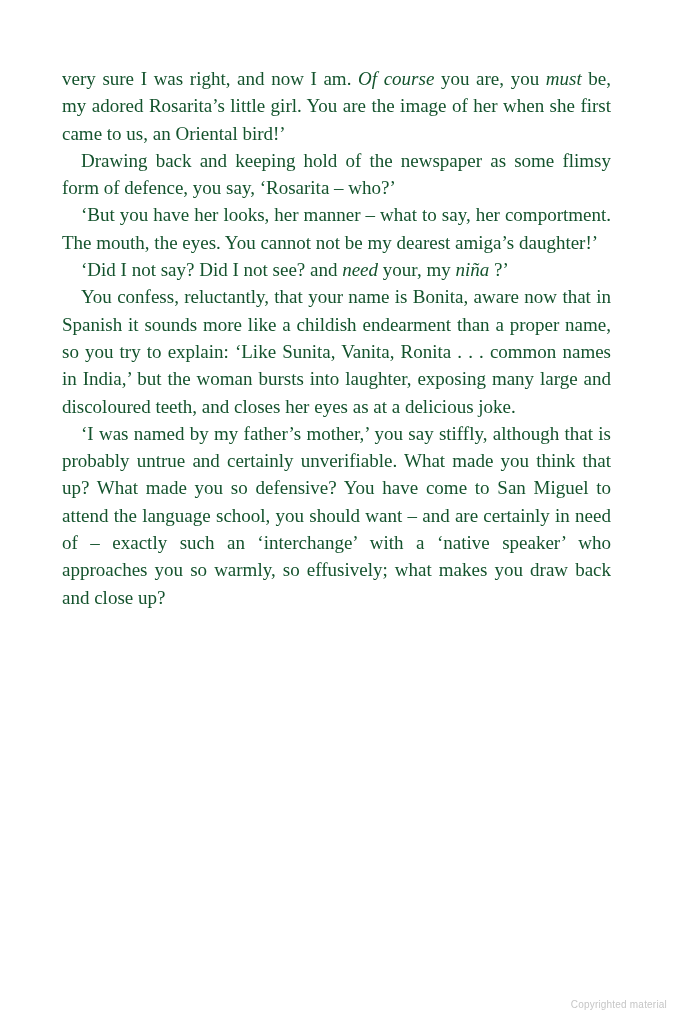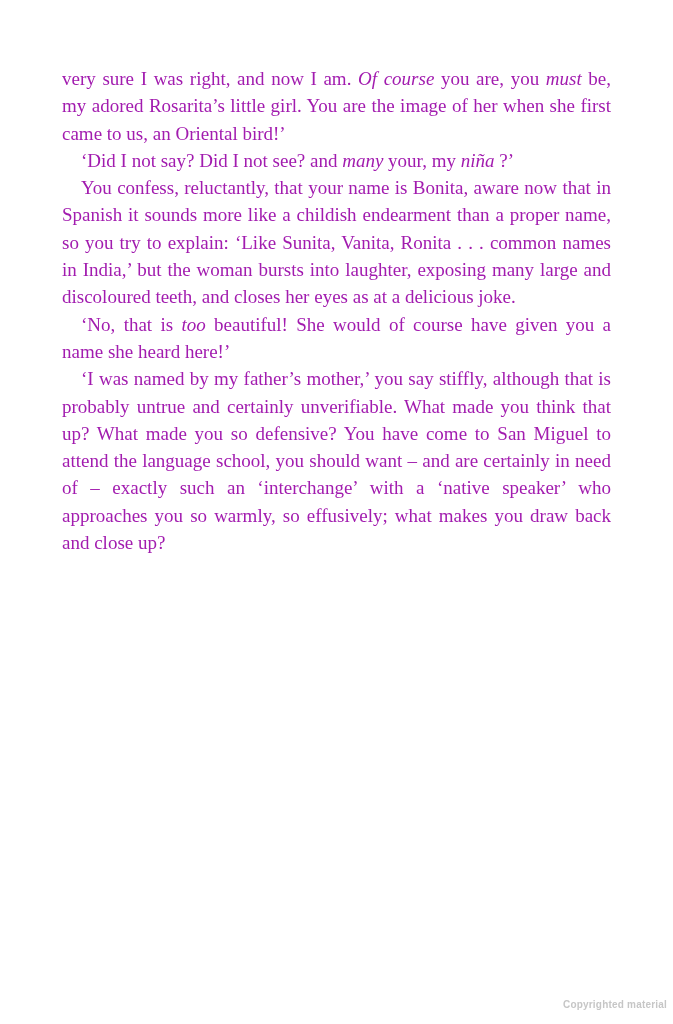"very sure I was right," div.text-block { color: #a21caf -> #14532d }
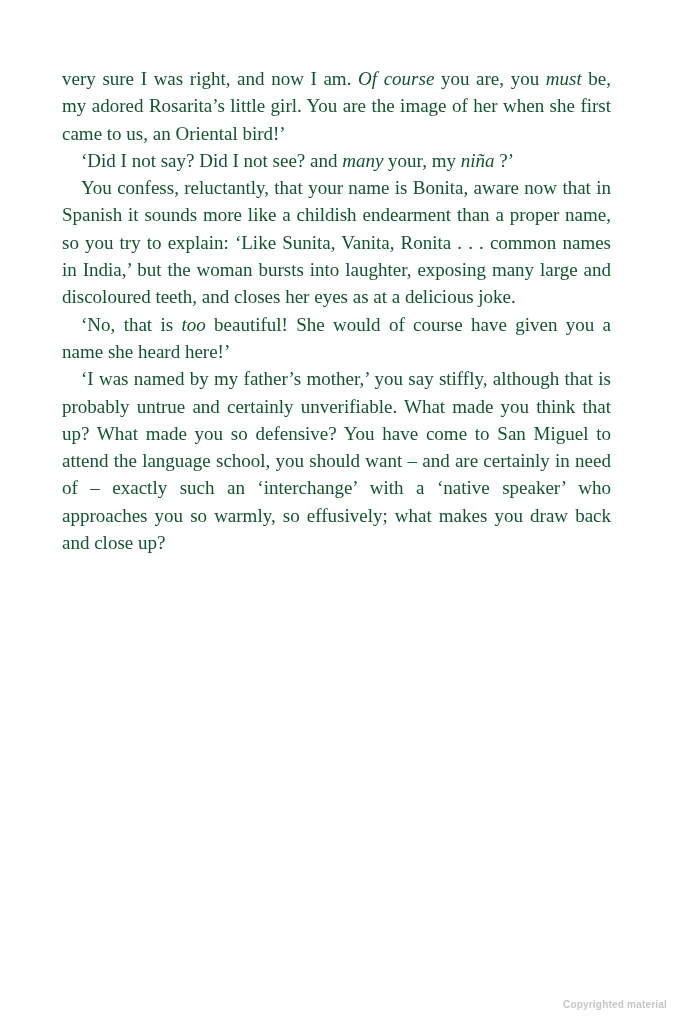"Drawing back and keeping hold" p { html: none -> <p><span>Drawing back and keeping hold of the newspaper as some flimsy form of defence, you say, ‘Rosarita – who?’</span></p> }
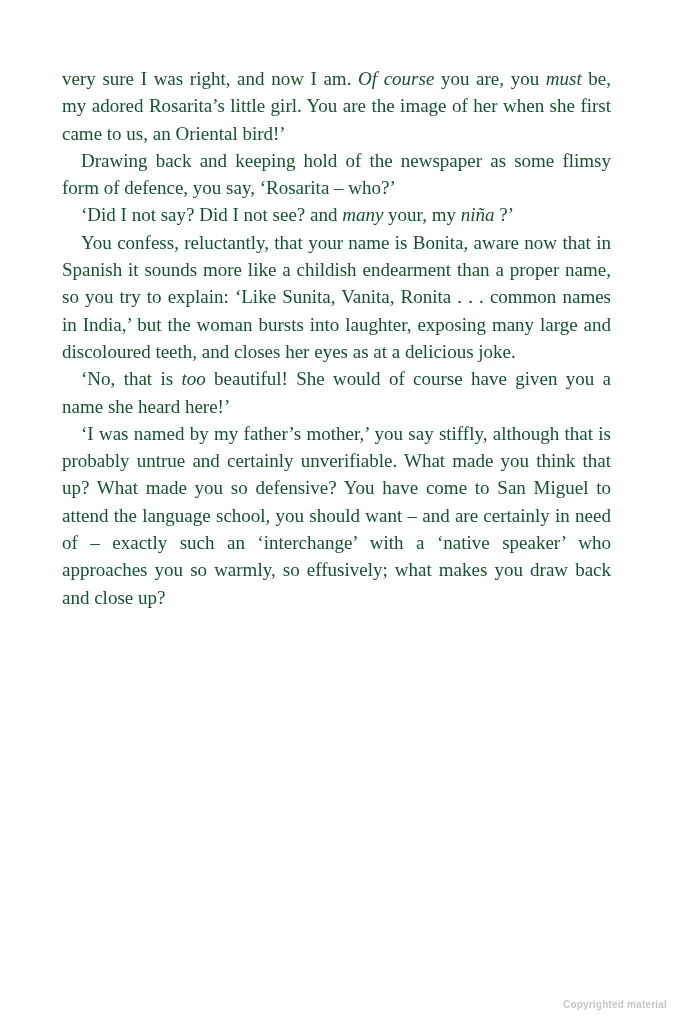"‘But you have her looks," p { html: none -> <p><span>‘But you have her looks, her manner – what to say, her comportment. The mouth, the eyes. You cannot not be my dearest amiga’s daughter!’</span></p> }
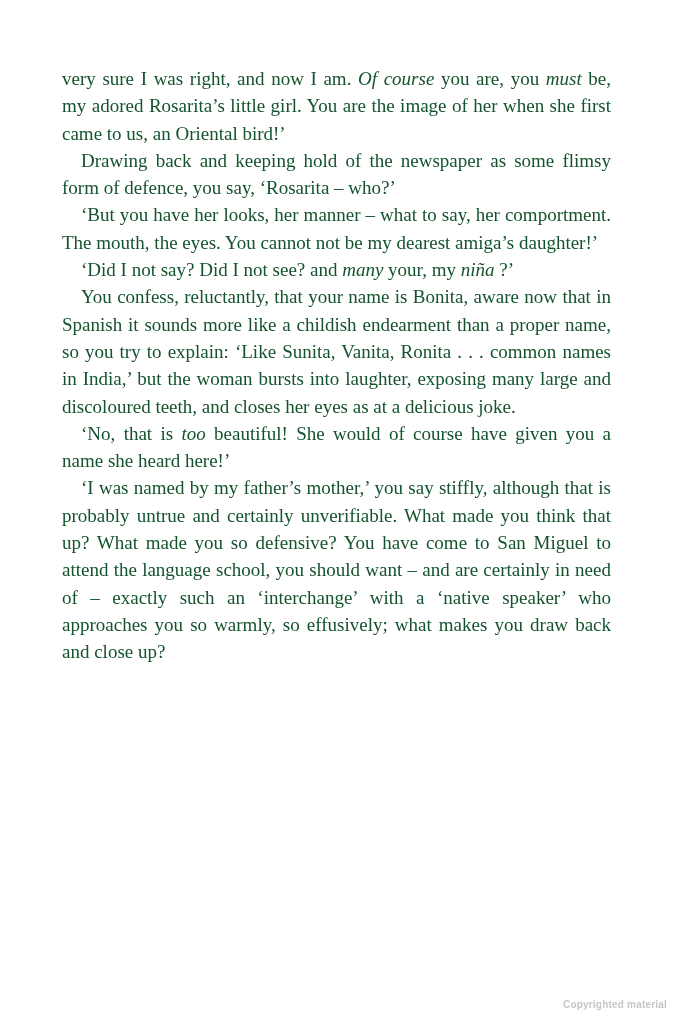"many" em { text: many -> need }
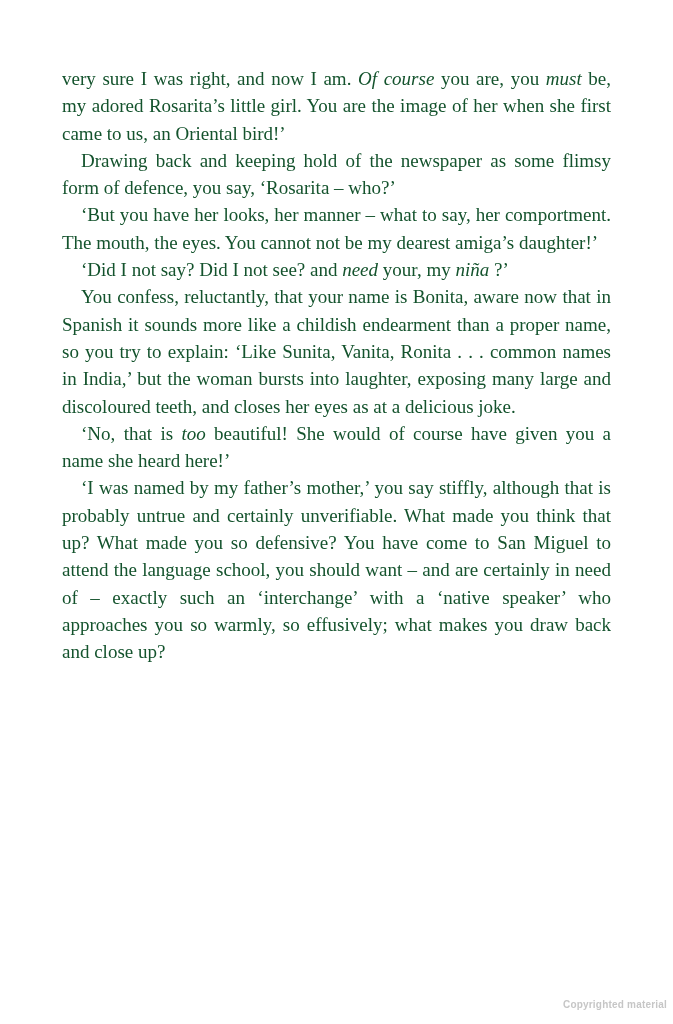"‘No, that is too beautiful!" p { html: <p><span>‘No, that is </span><em>too</em><span> beautiful! She would of course have given you a name she heard here!’</span></p> -> none }
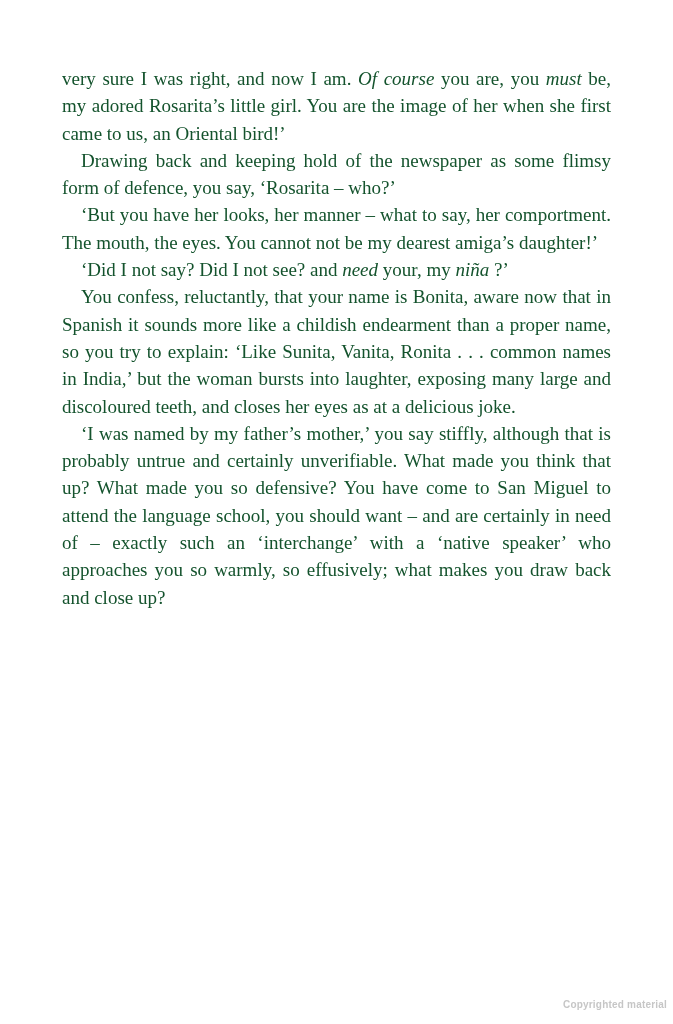"Copyrighted material" .copyright { font-weight: bold -> none }
